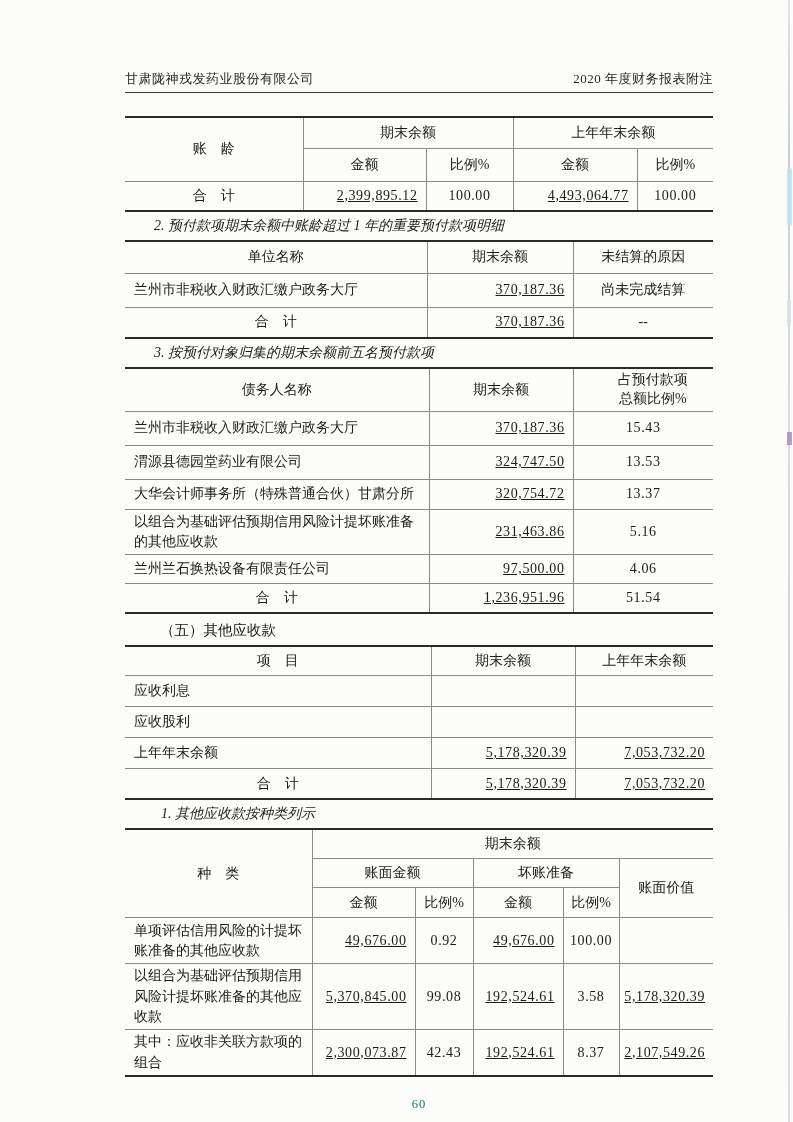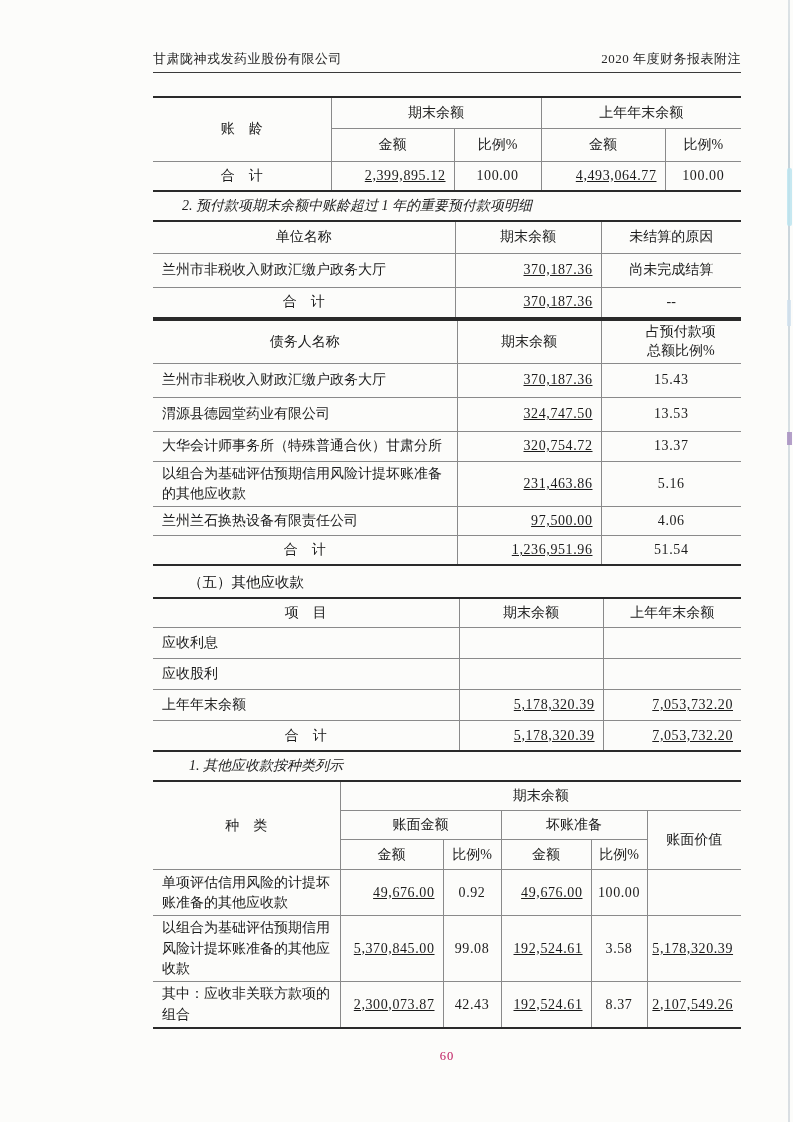"甘肃陇神戎发药业股份有限公司" .content { margin-left: 28px -> none; top: 50px -> 70px }
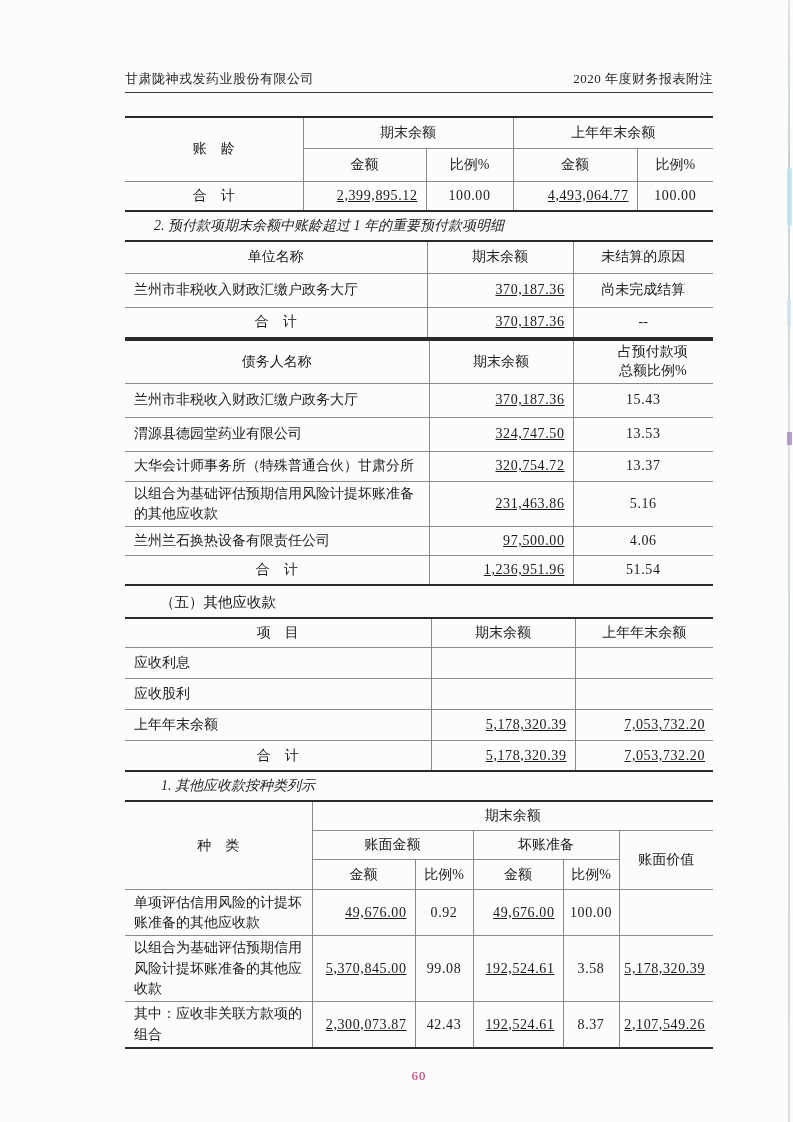"3. 按预付对象归集的期末余额前五名预付款项" div.note { html: none -> <div>3. 按预付对象归集的期末余额前五名预付款项</div> }
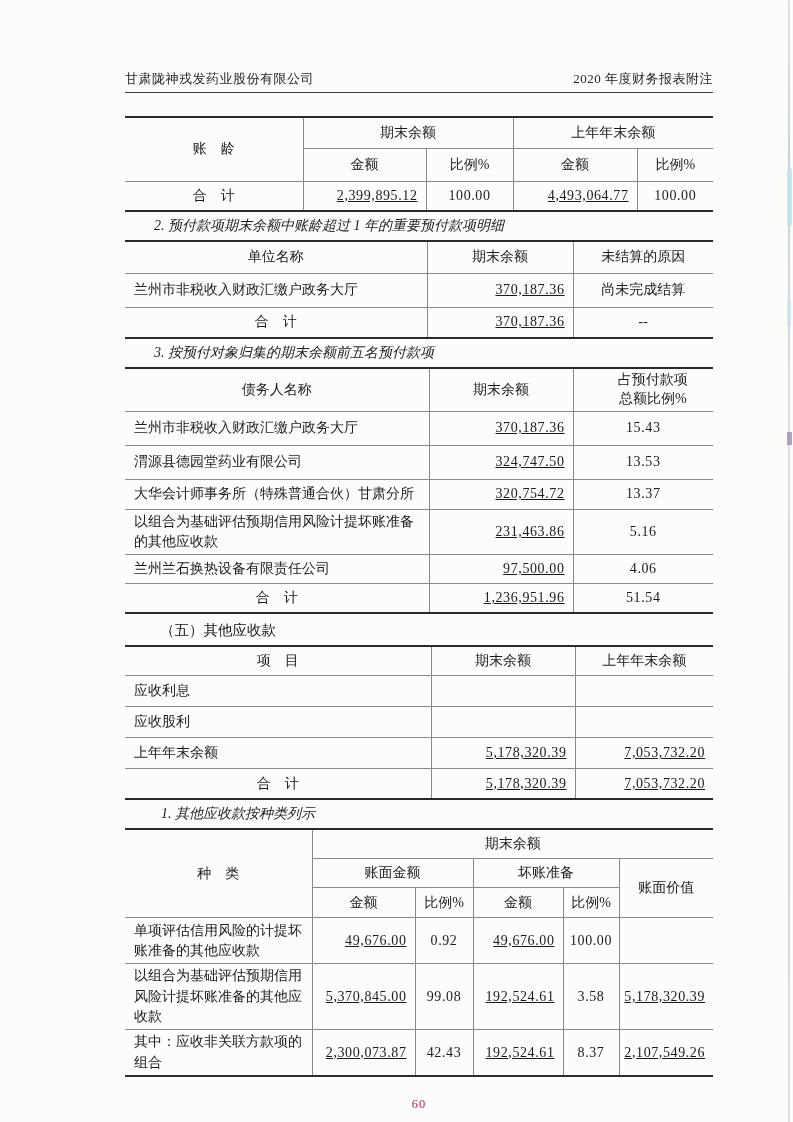"60" .page-number { color: #be185d -> #0f766e }
